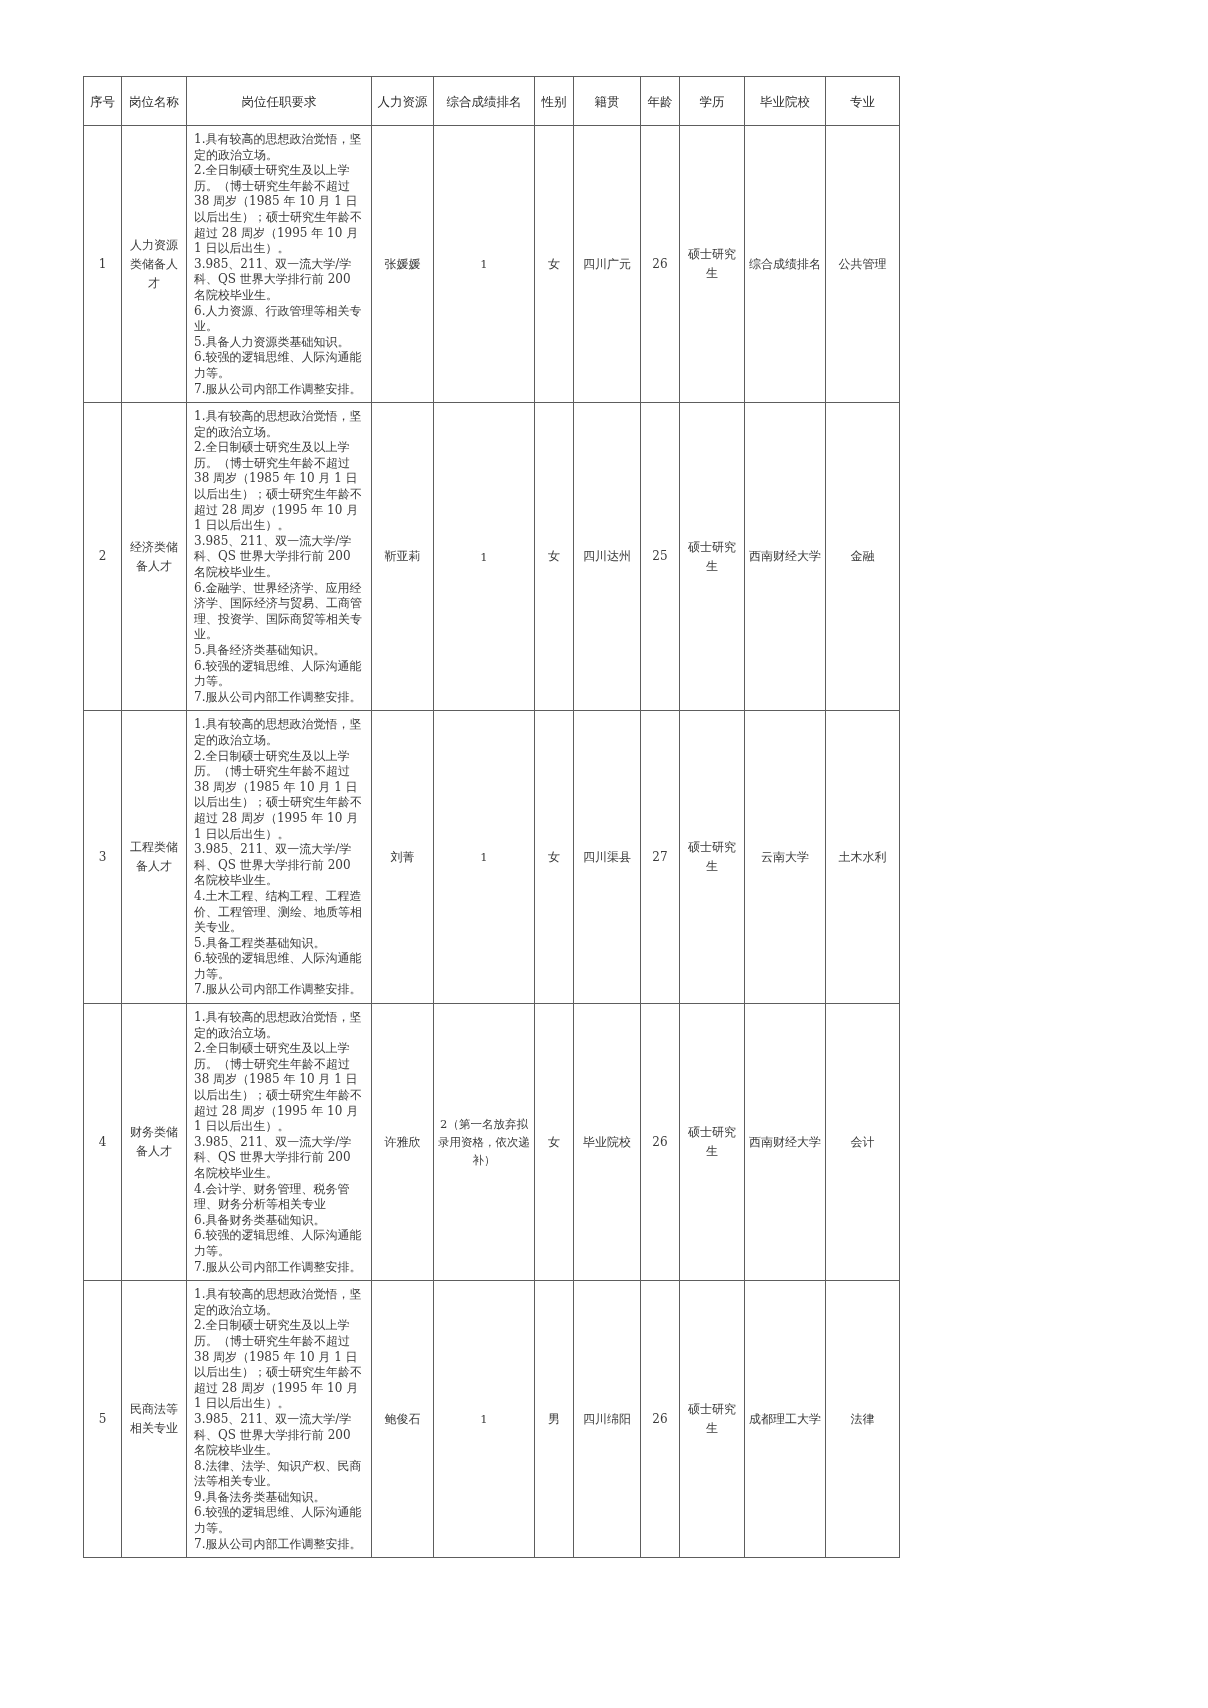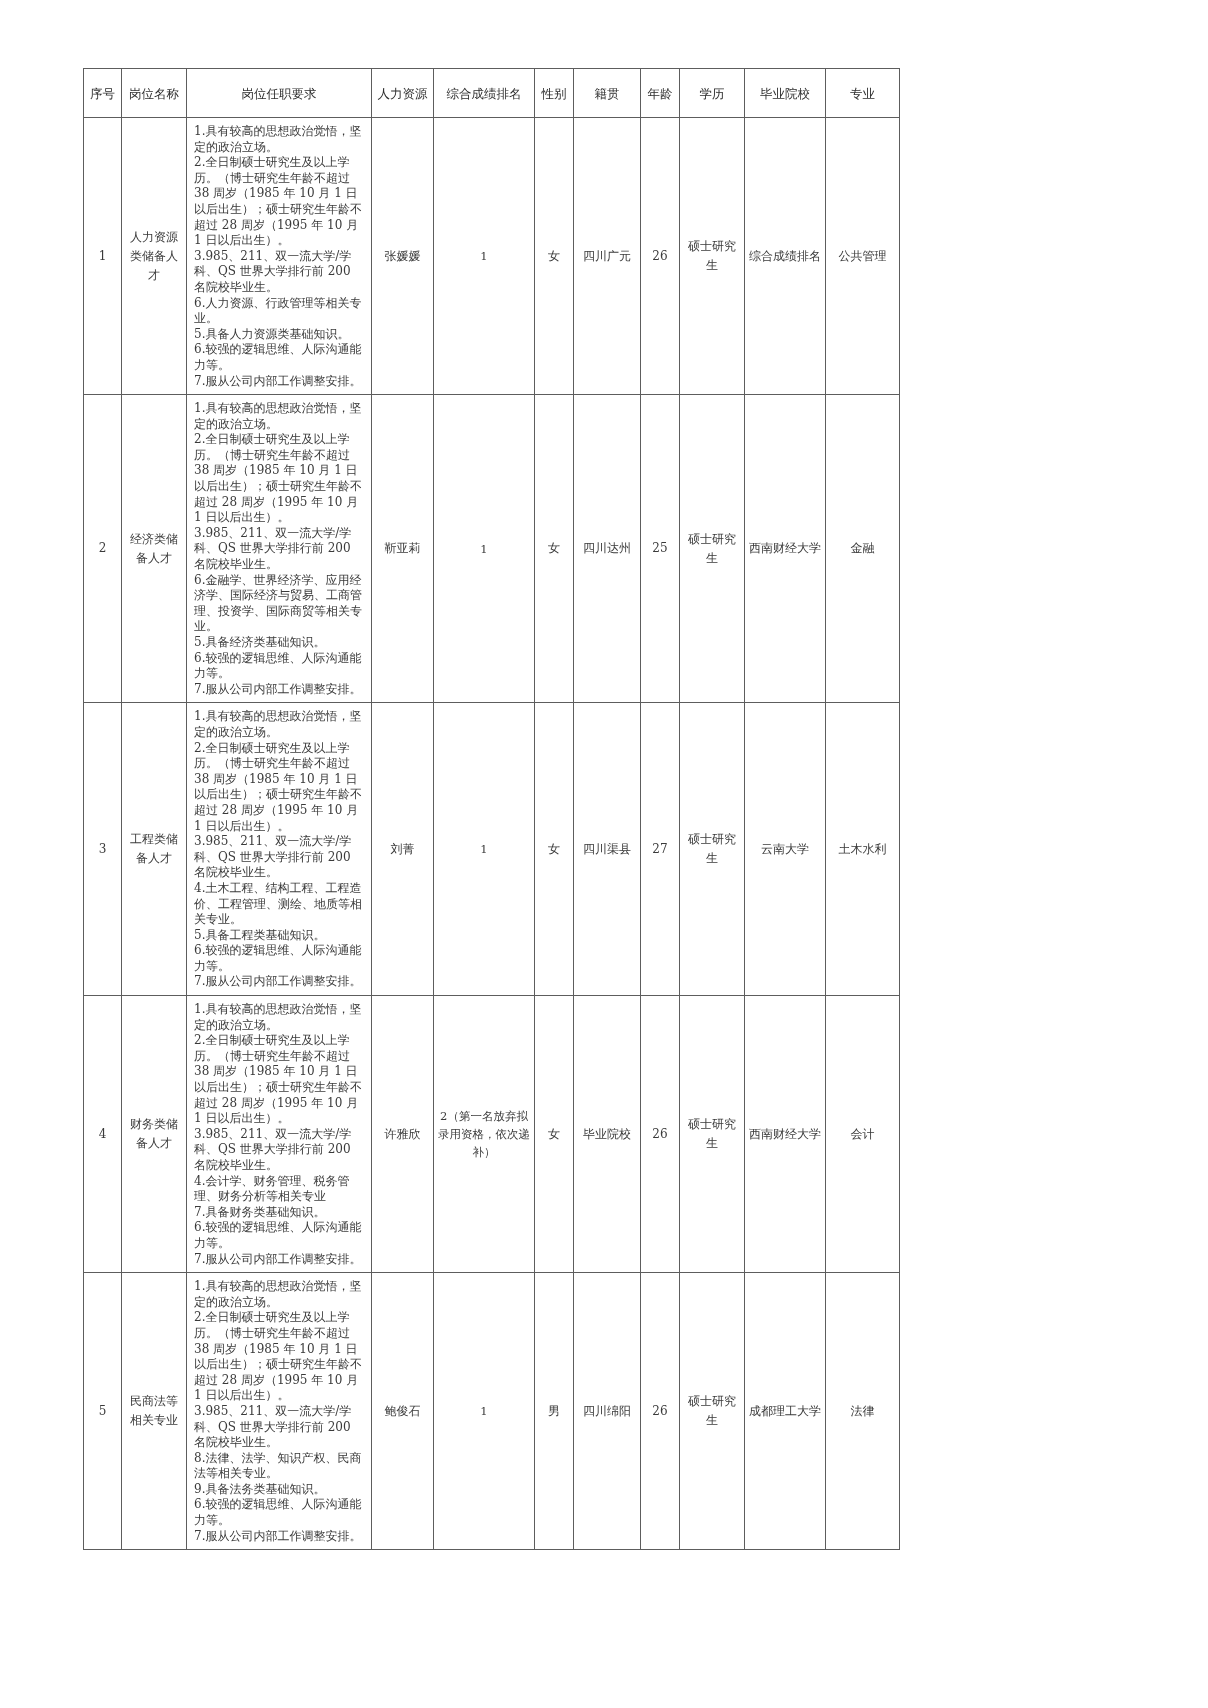"序号" table.doc-table { top: 68px -> 76px }
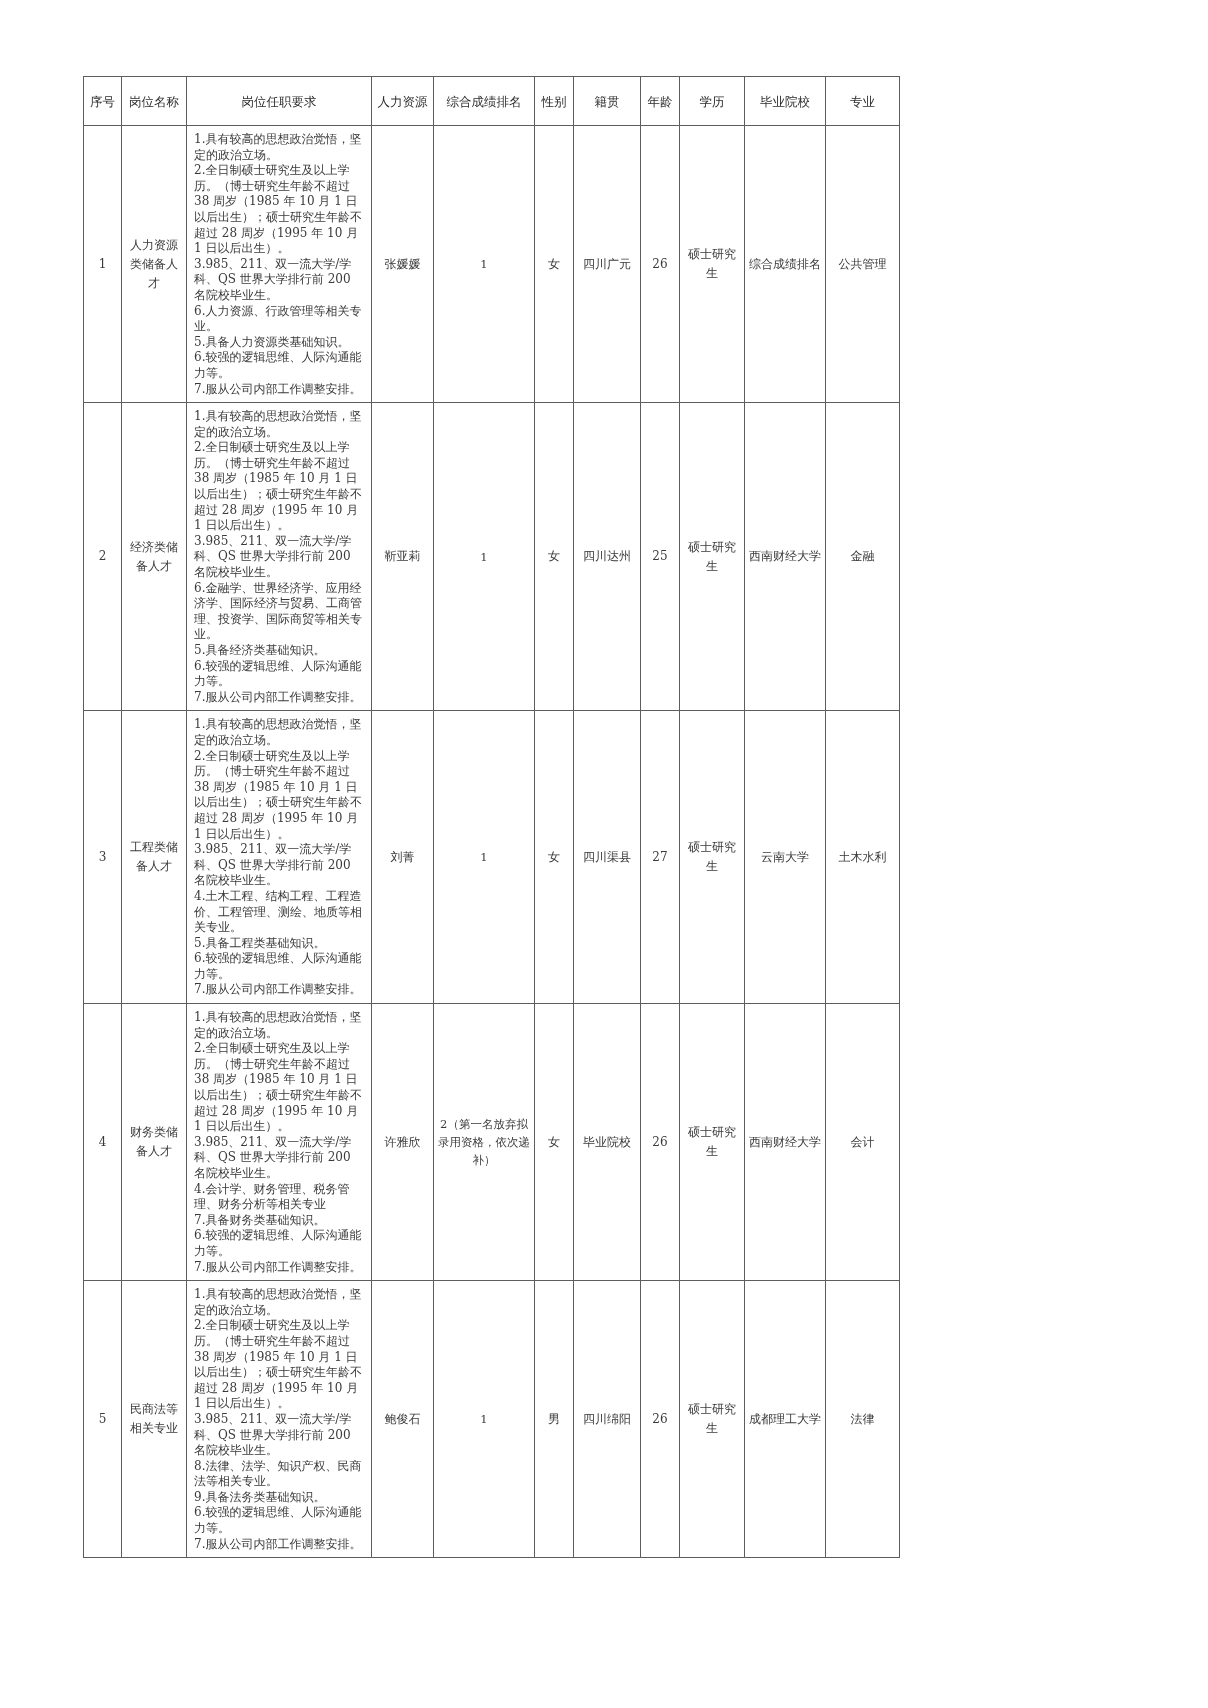"7.具备财务类基础知识。" div.req-item { text: 7 -> 6 }
